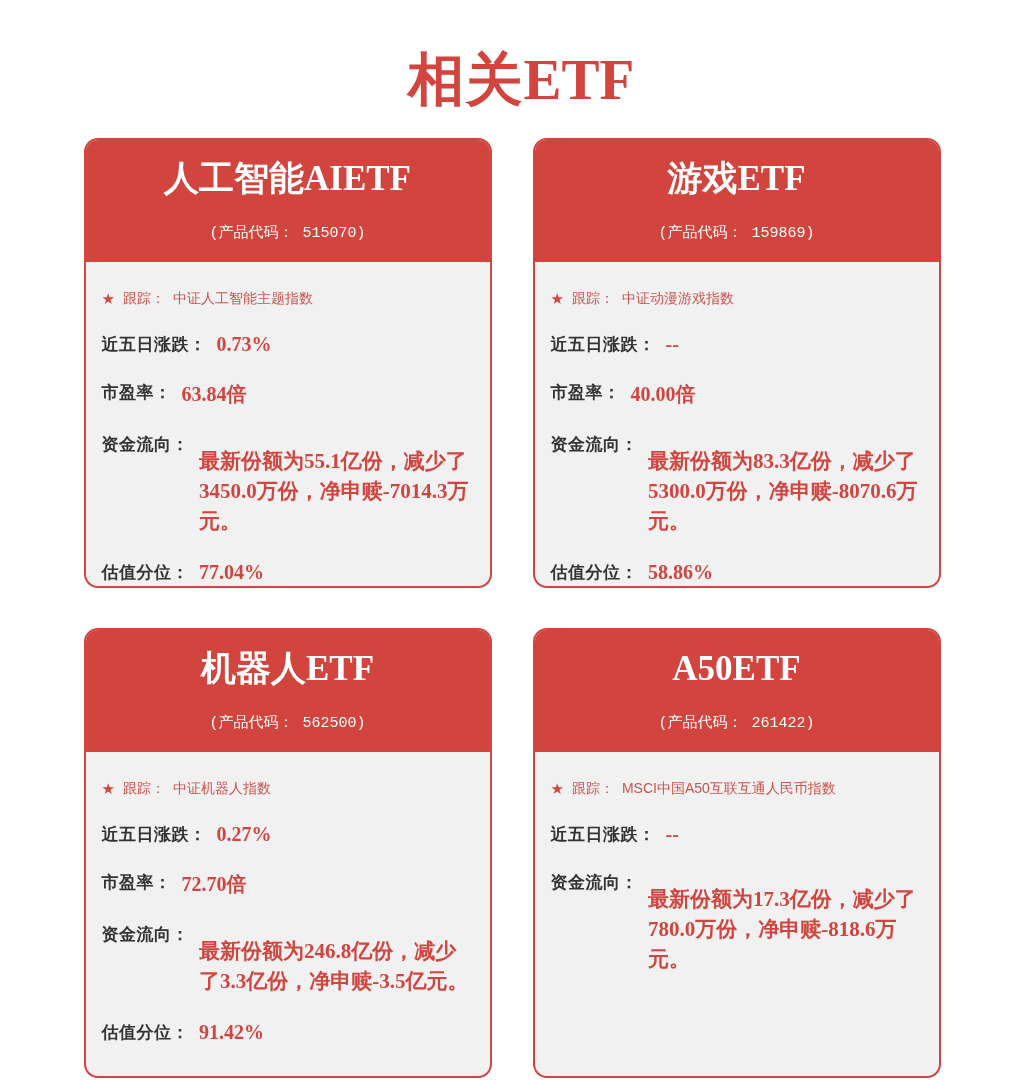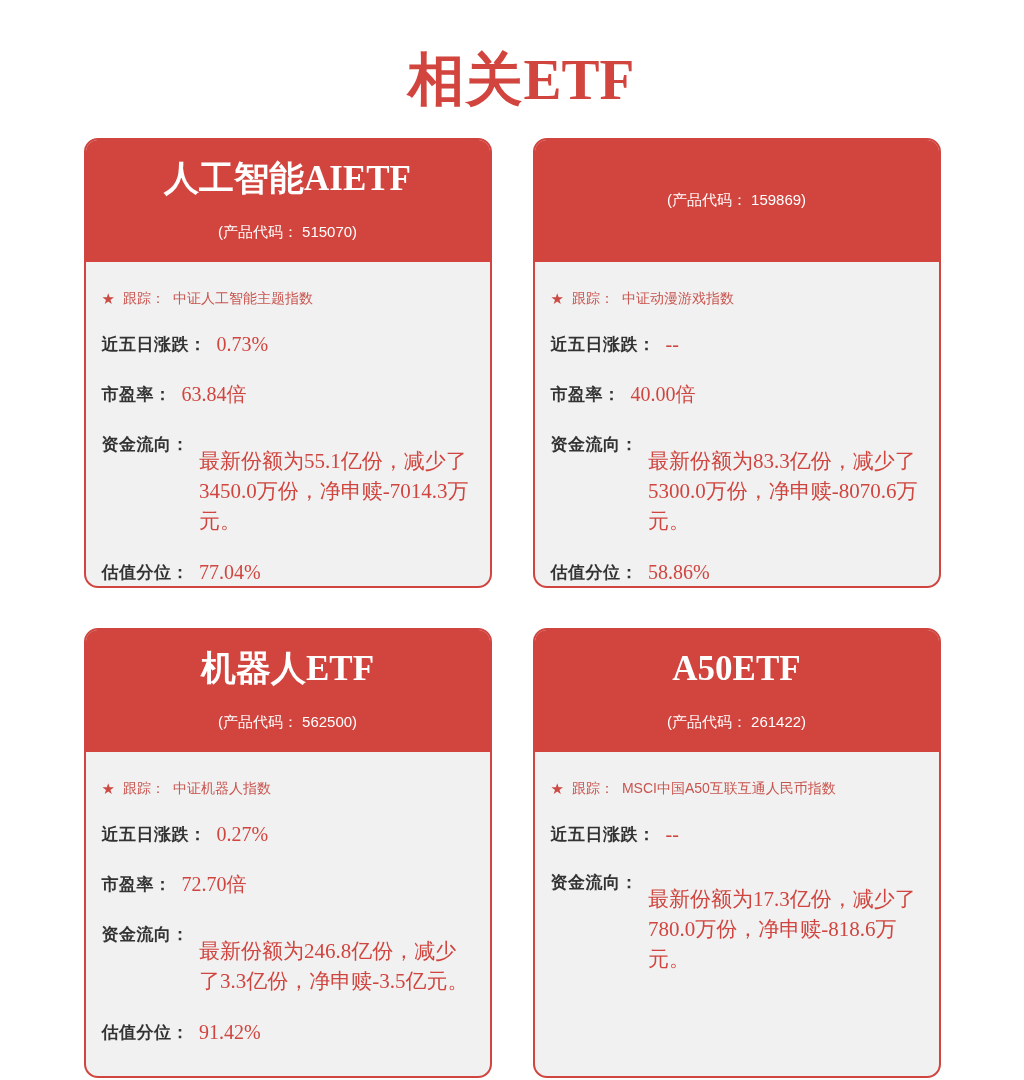"游戏ETF" div.card-title { html: none -> <div> <span>游戏</span><span>ETF</span> </div> }
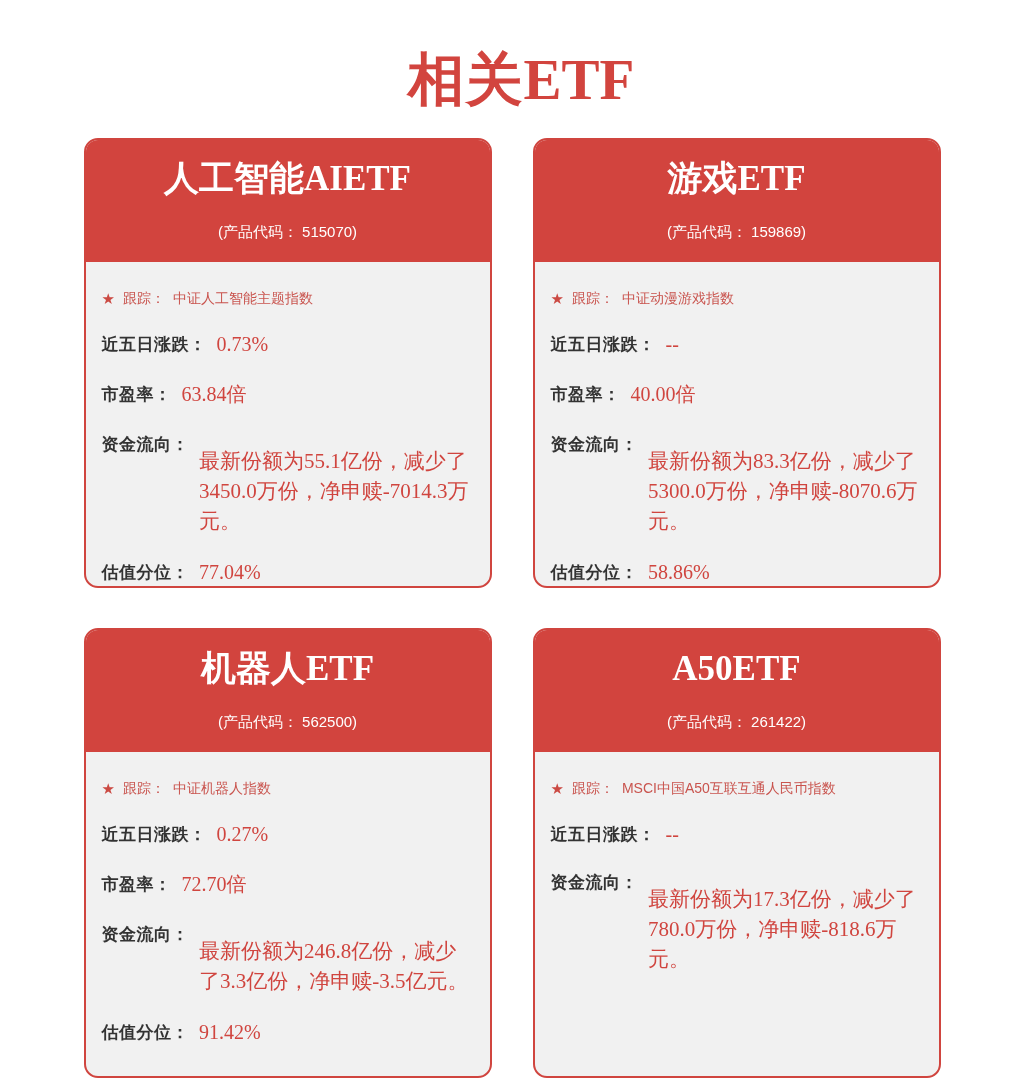"(产品代码： 515070)" .card-code { font-family: Liberation Sans, sans-serif -> Liberation Mono, monospace }
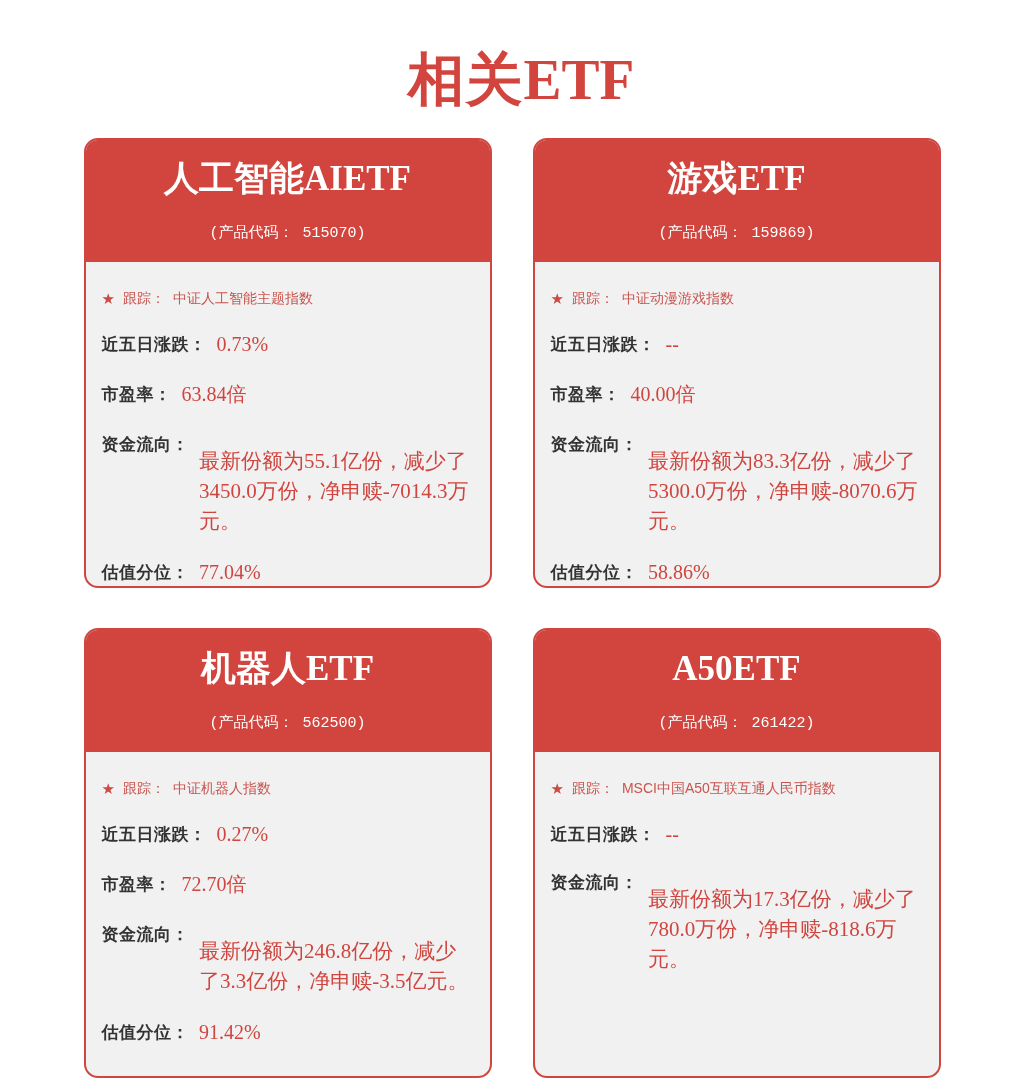"近五日涨跌：" .row { align-items: center -> flex-start }
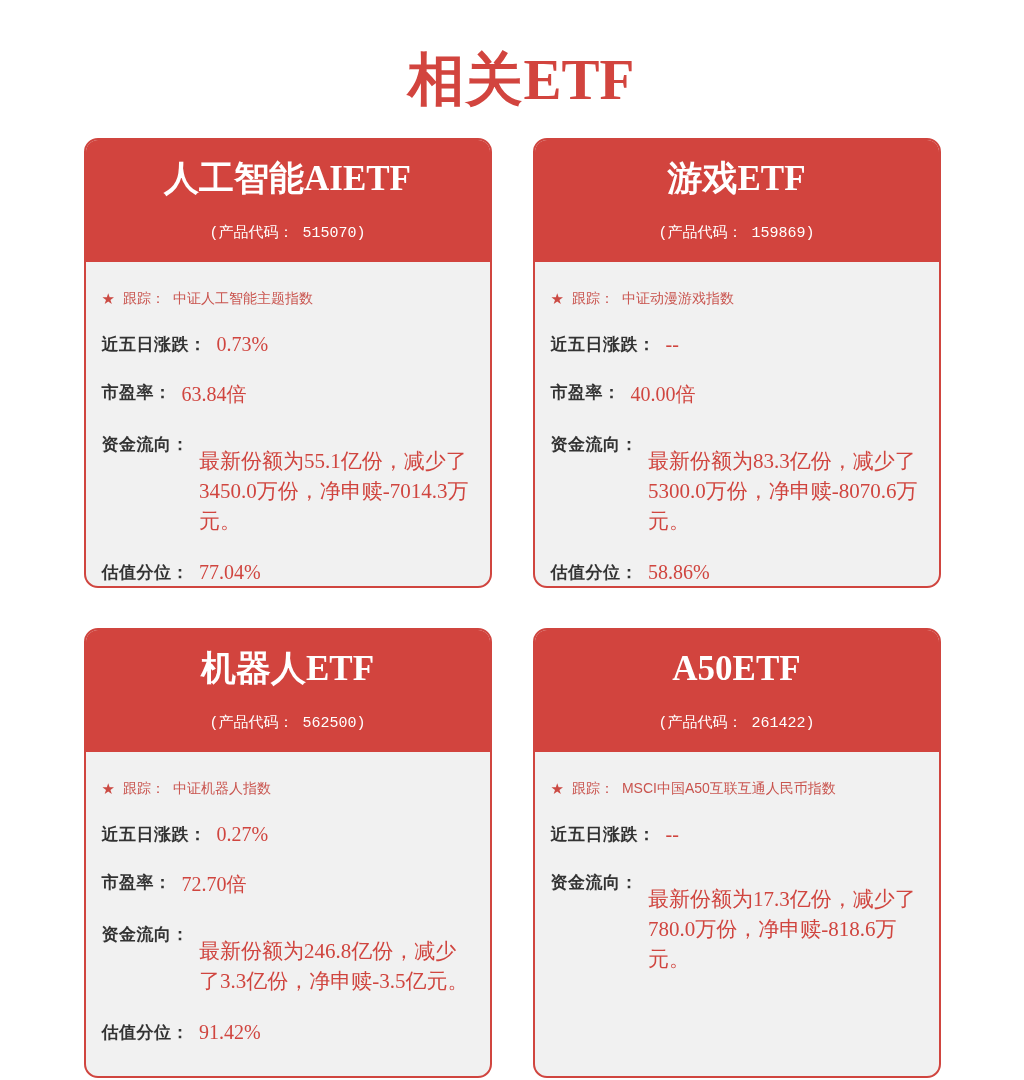"0.73%" .row .value { font-weight: normal -> bold }
